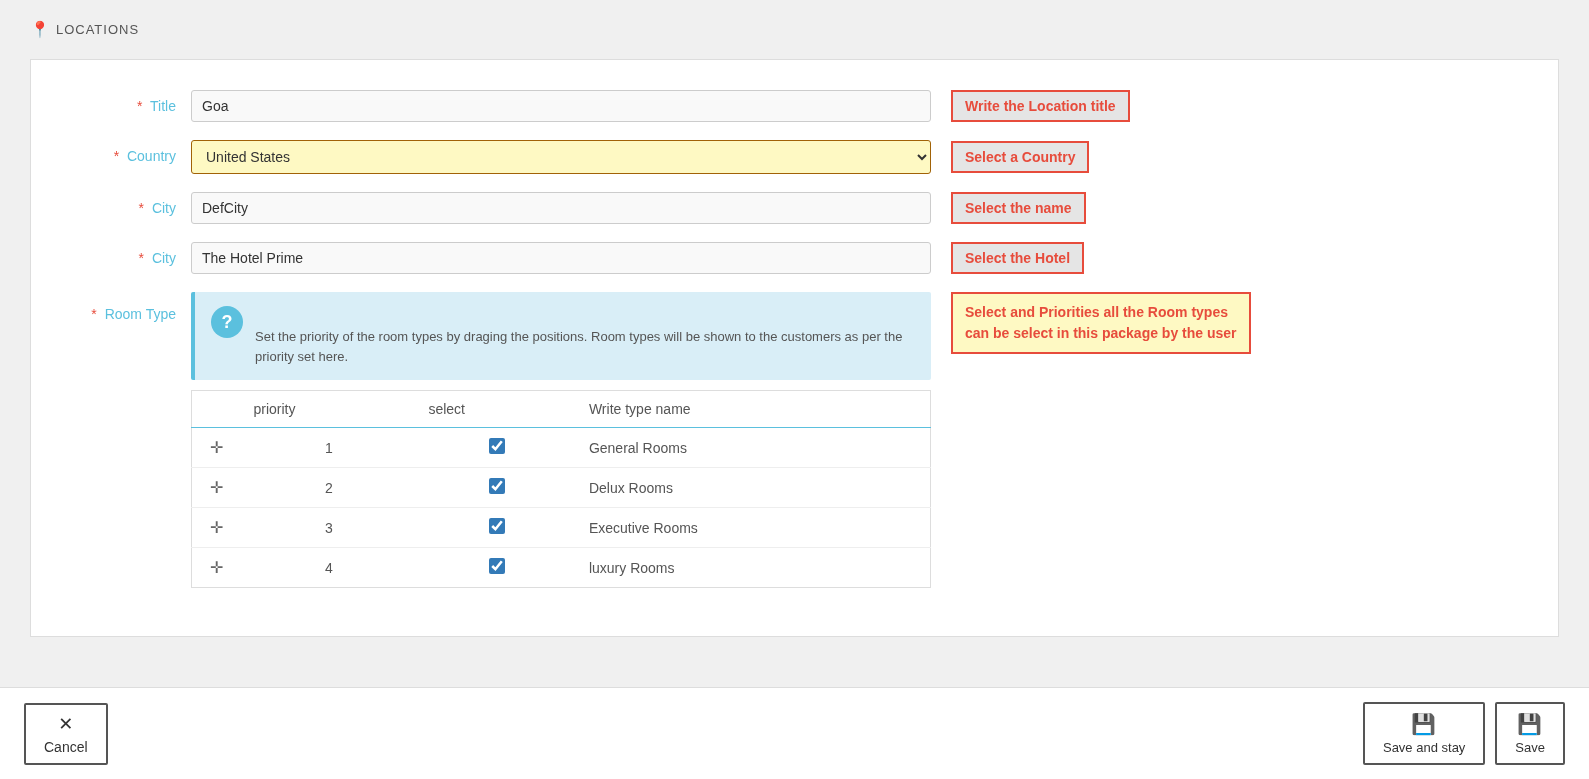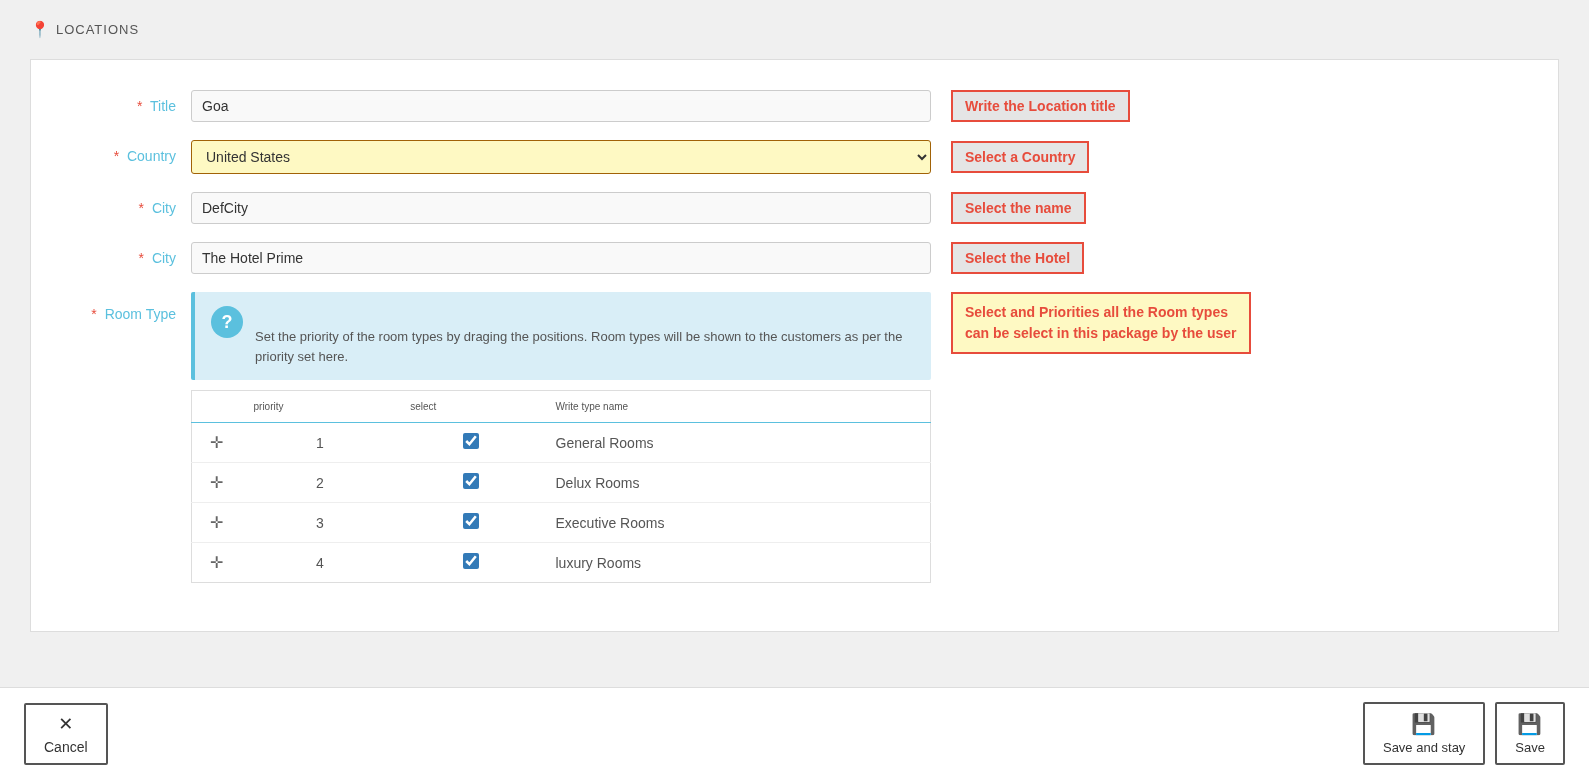"priority" .room-table th { font-size: 10px -> 14px }
